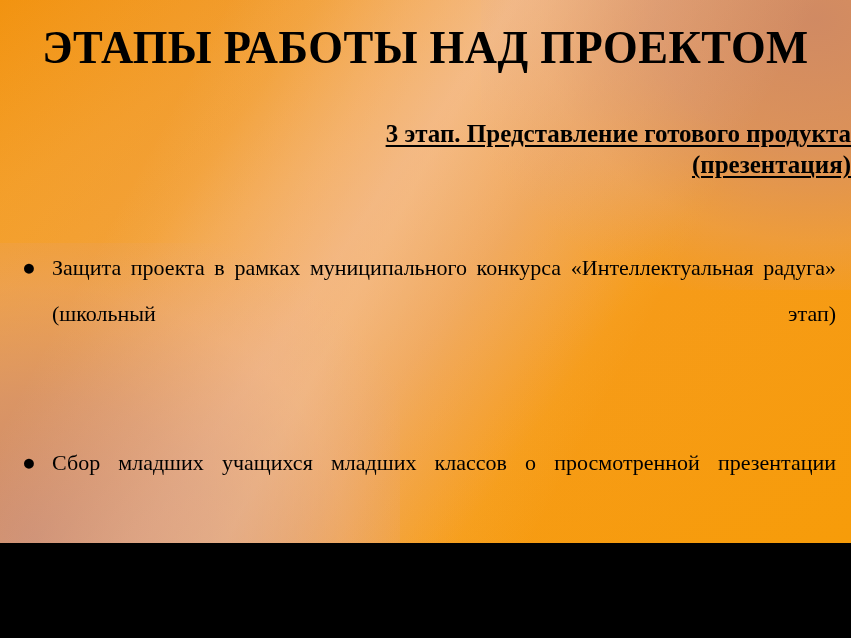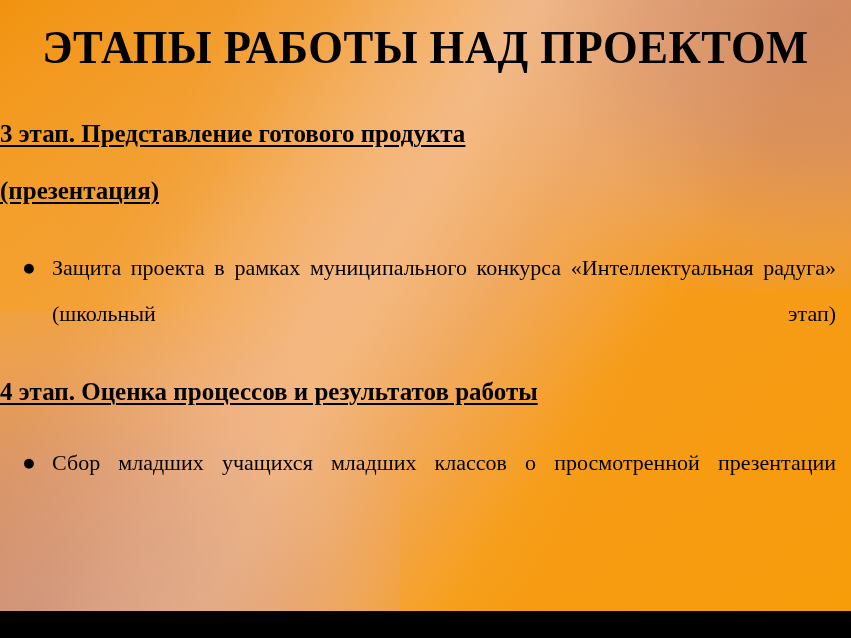"ЭТАПЫ РАБОТЫ НАД ПРОЕКТОМ" #slide { height: 611px -> 543px }
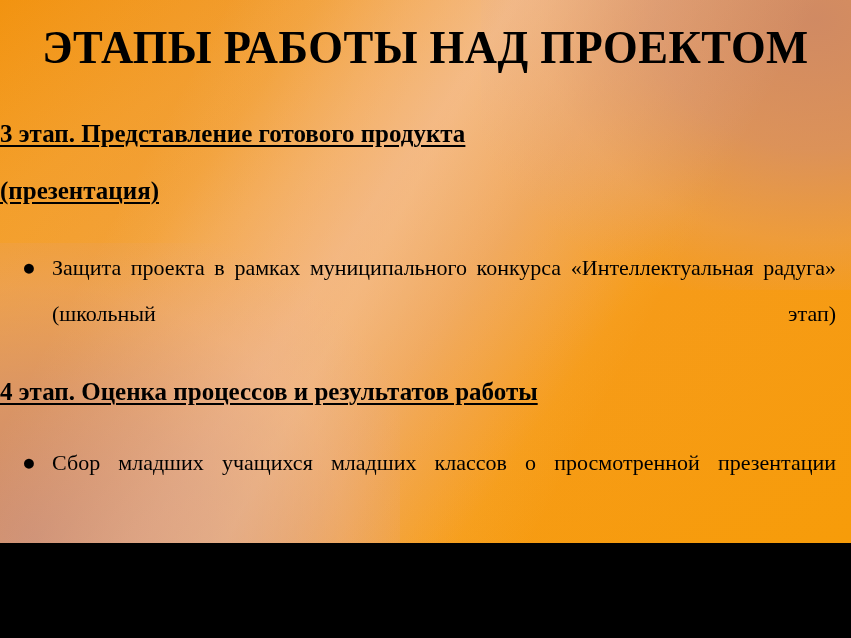"3 этап. Представление готового продукта" .stage-heading { text-align: left -> right }
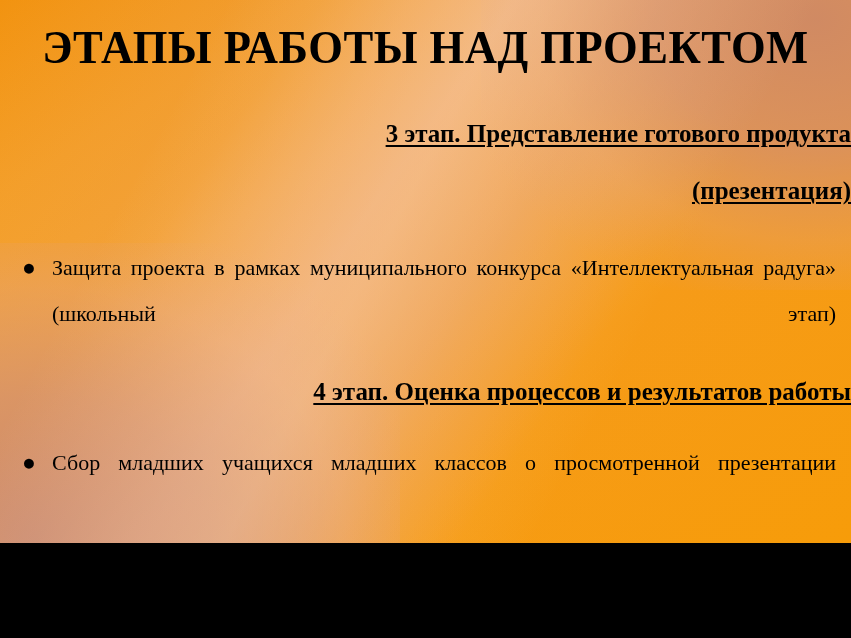"(презентация)" #heading-3 .line2 { margin-top: 26px -> none }
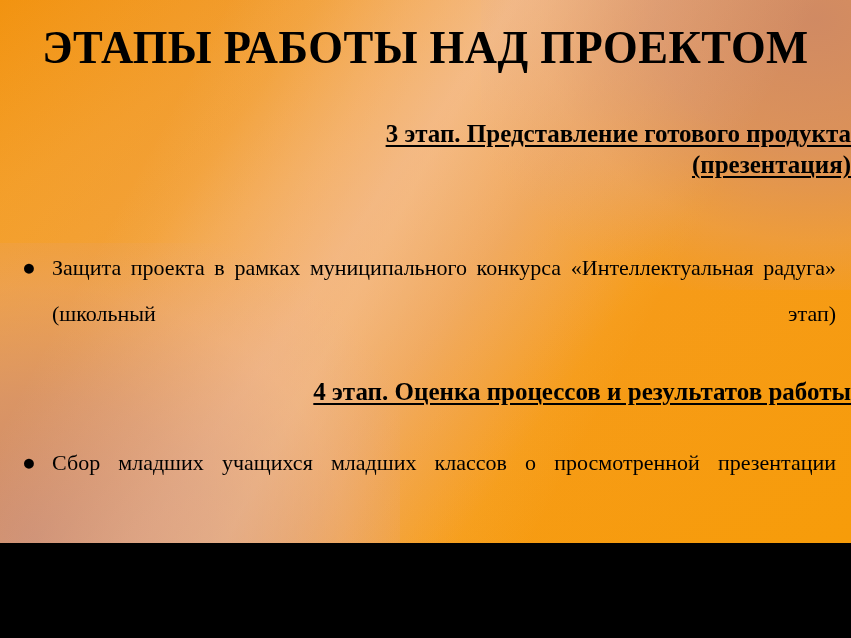"4 этап. Оценка процессов и" div.stage-heading { html: <div> <span>4 этап. Оценка процессов и результатов работы</span> </div> -> none }
